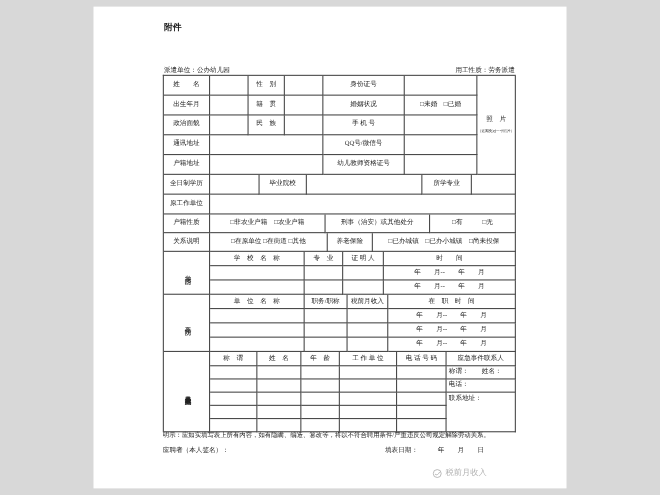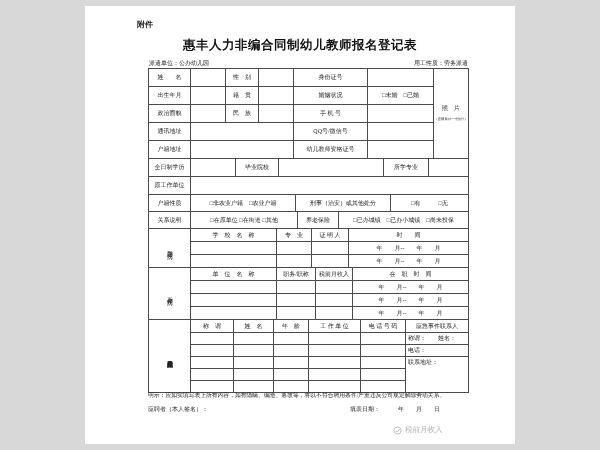"附件" .attach { left: 52px -> 64px }
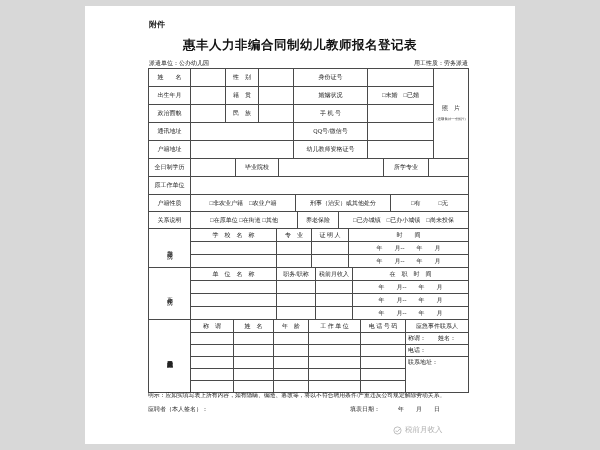"惠丰人力非编合同制幼儿教师报名登记表" div.title { html: <div>惠丰人力非编合同制幼儿教师报名登记表</div> -> none }
